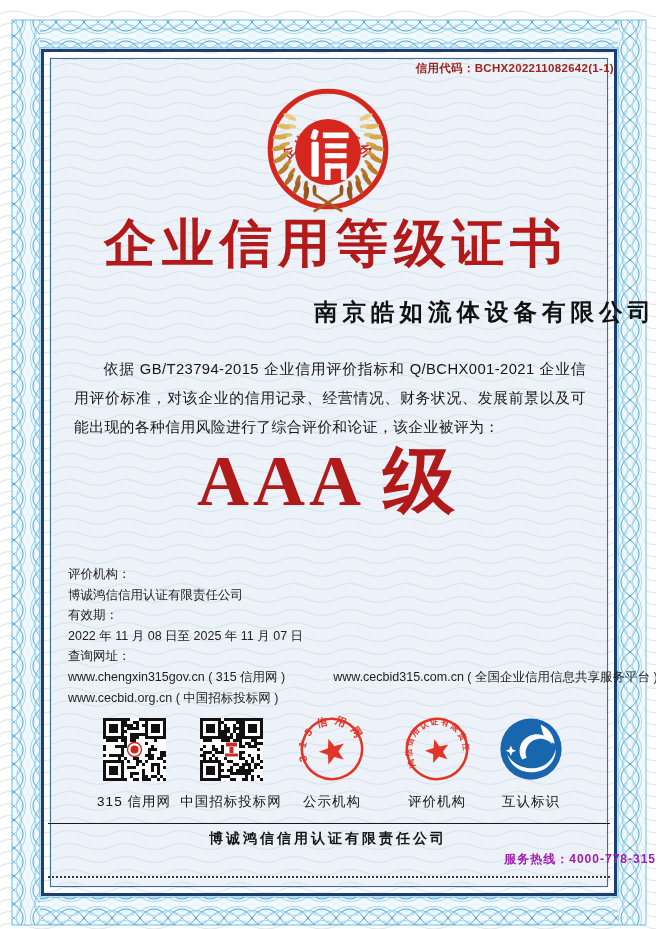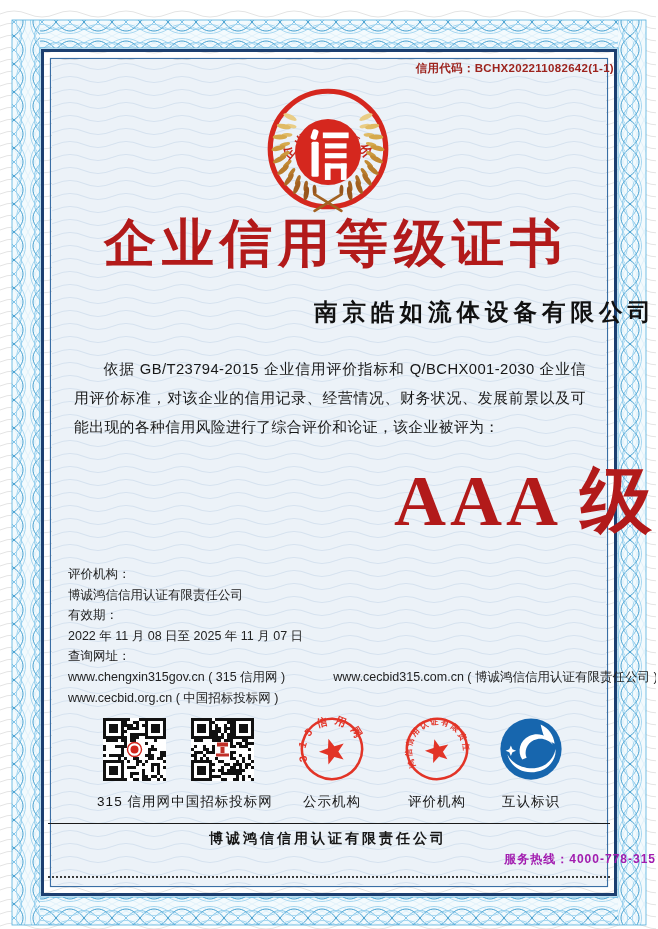"依据 GB/T23794-2015 企业信用评价指标和" p.layer { text: Q/BCHX001-2030 -> Q/BCHX001-2021 }
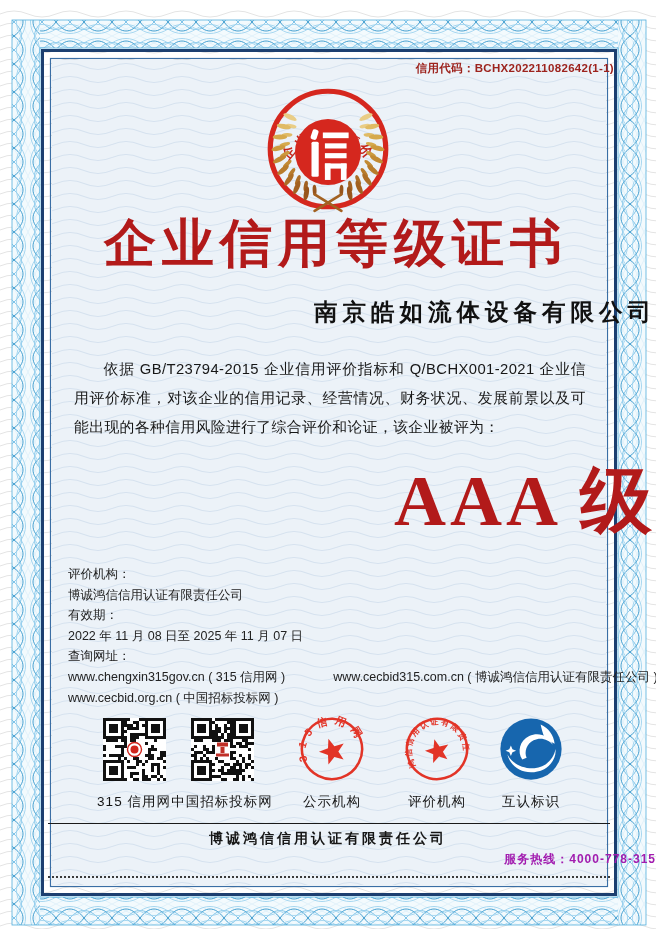"AAA 级" .rating { text-align: right -> center; top: 450px -> 430px }
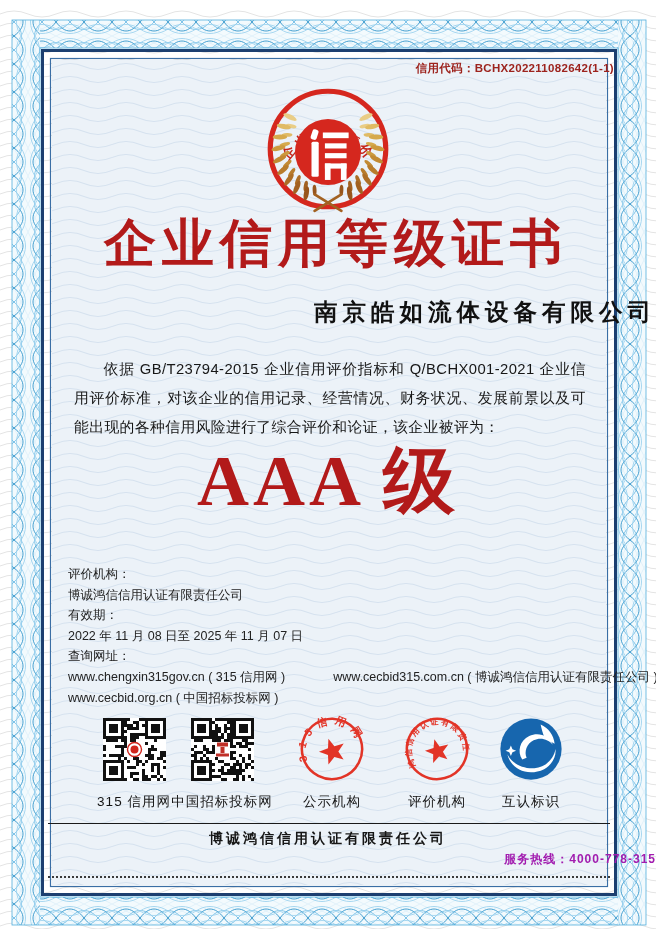"www.cecbid315.com.cn ( 博诚鸿信信用认证有限责任公司 )" span { text: 博诚鸿信信用认证有限责任公司 -> 全国企业信用信息共享服务平台 }
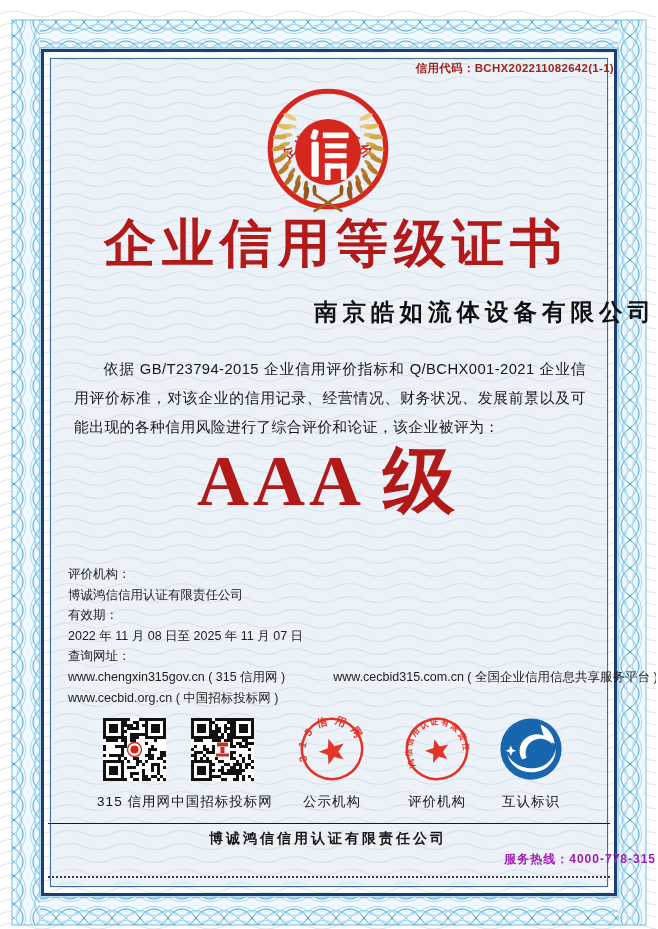"中国招标投标网" .c2 { left: 157px -> 166px }
